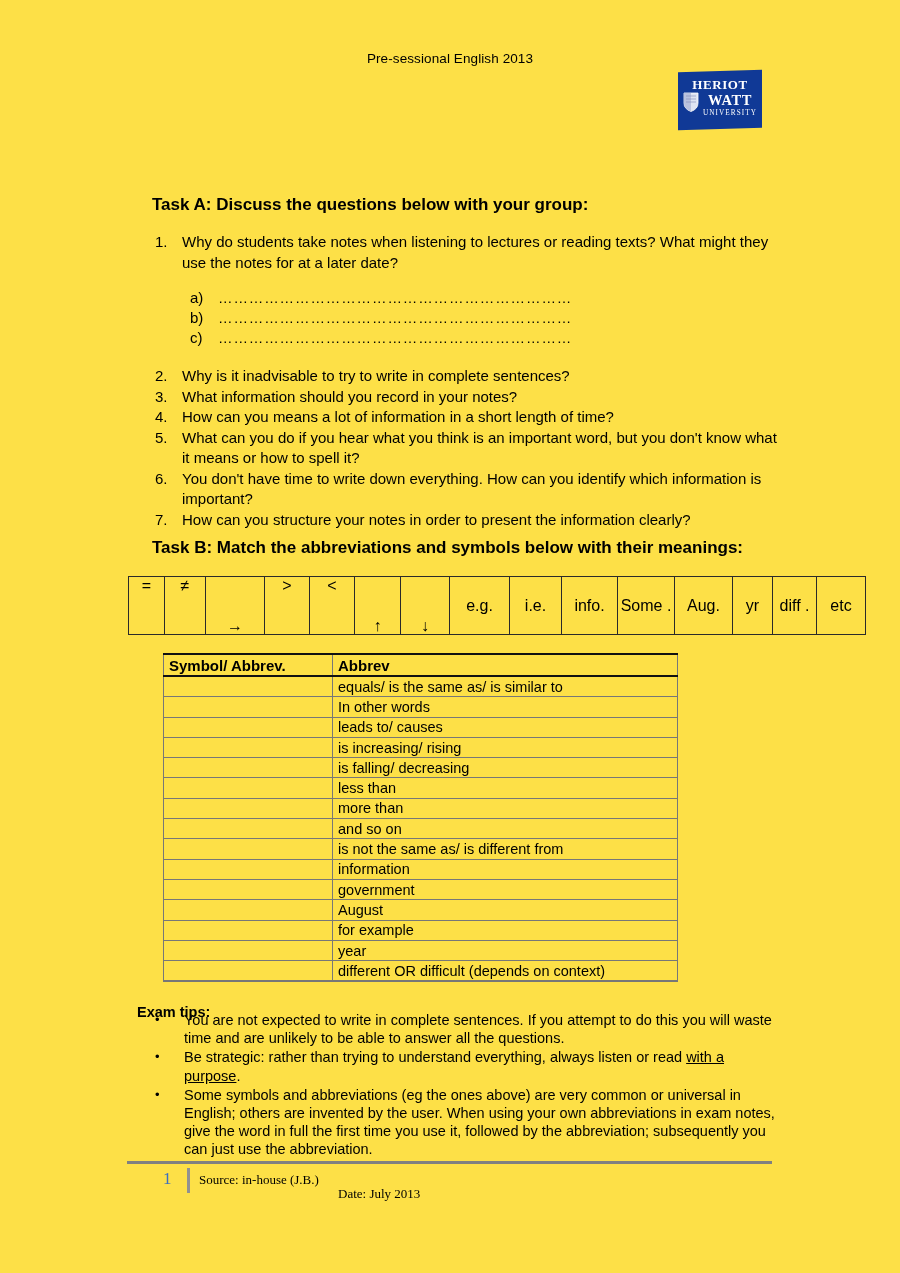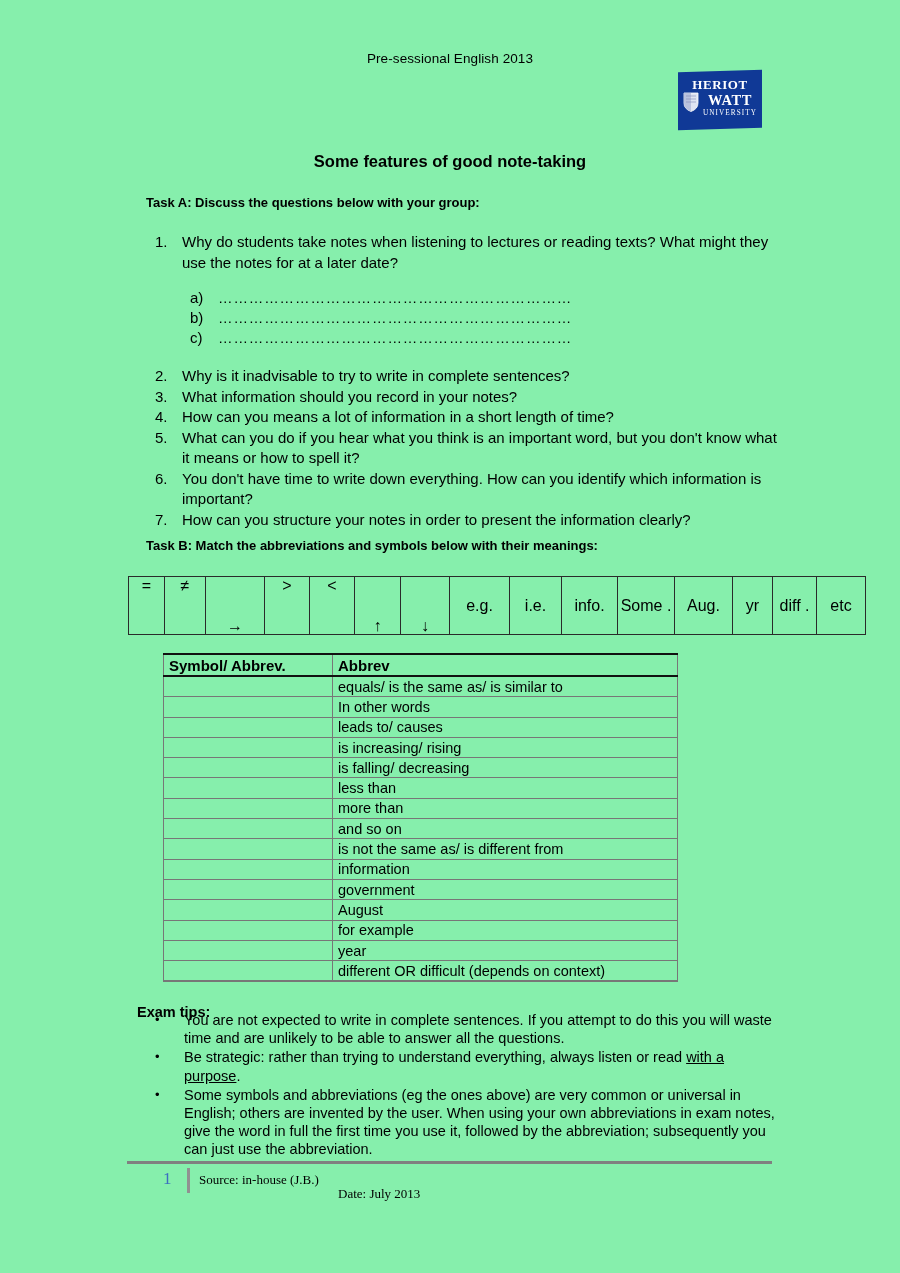"Pre-sessional English 2013" .page { background: #86efac -> #fde047 }
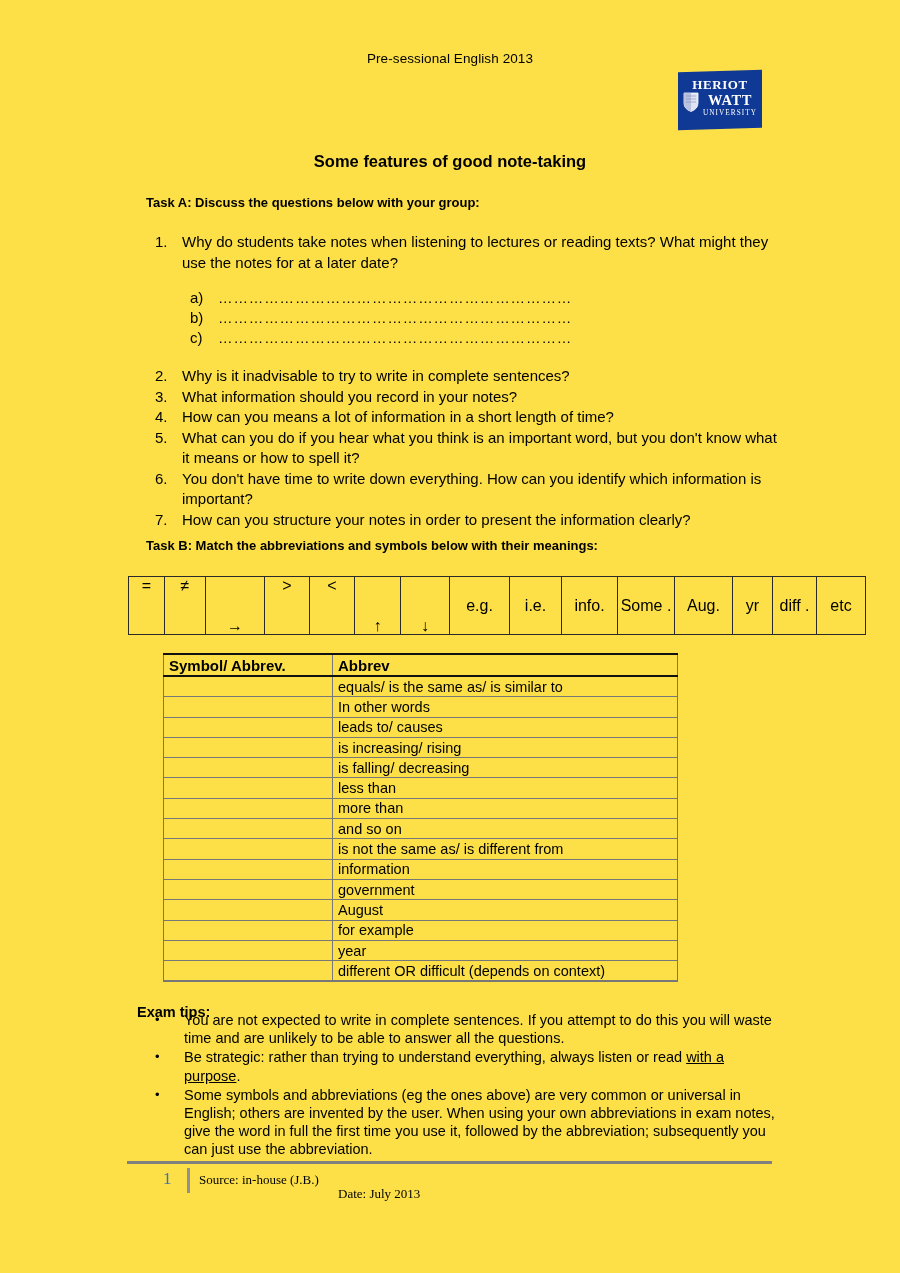"Some features of good note-taking" div.doc-title { html: <div>Some features of good note-taking</div> -> none }
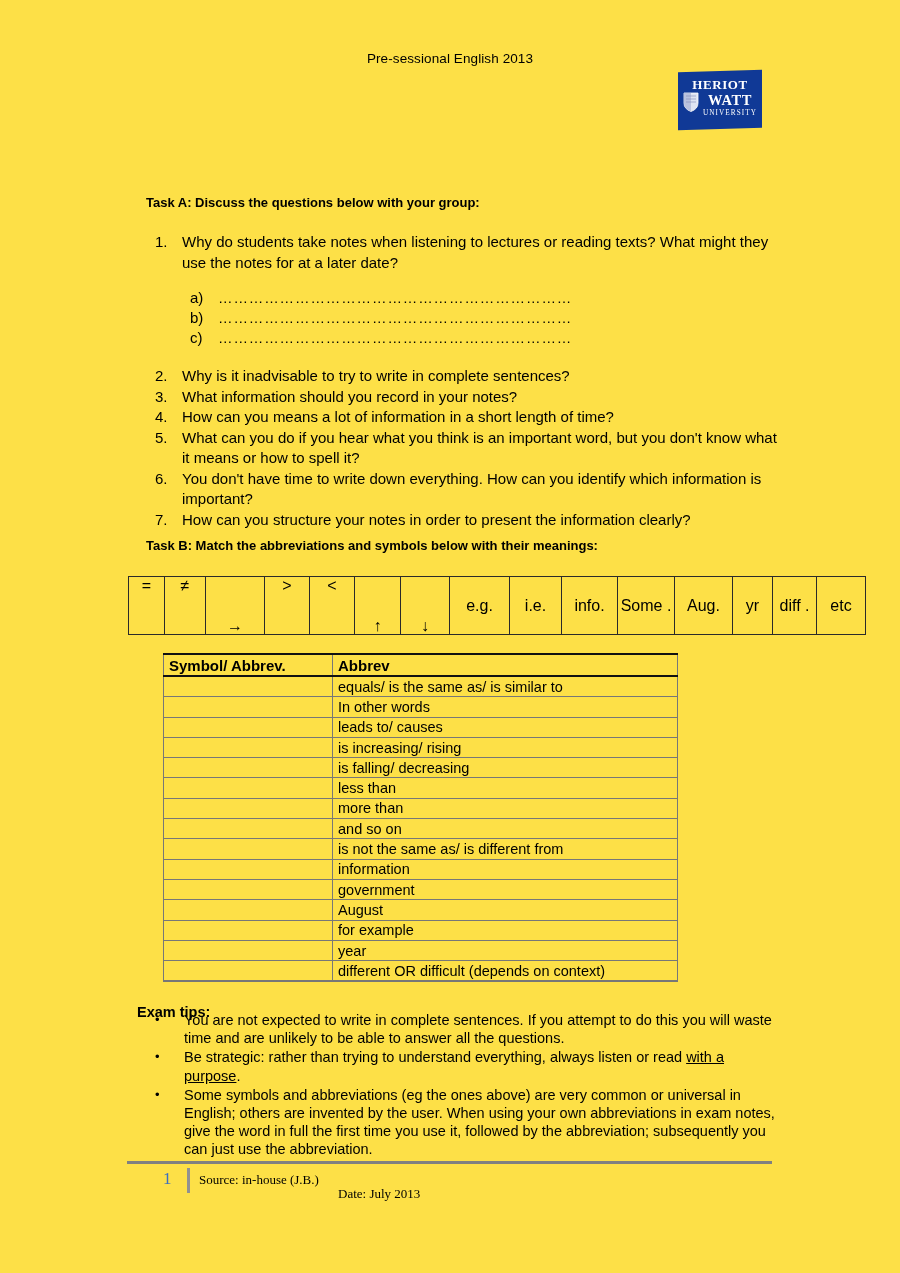"Task A: Discuss the questions" .task-heading { font-size: 13px -> 17px; left: 146px -> 152px }
